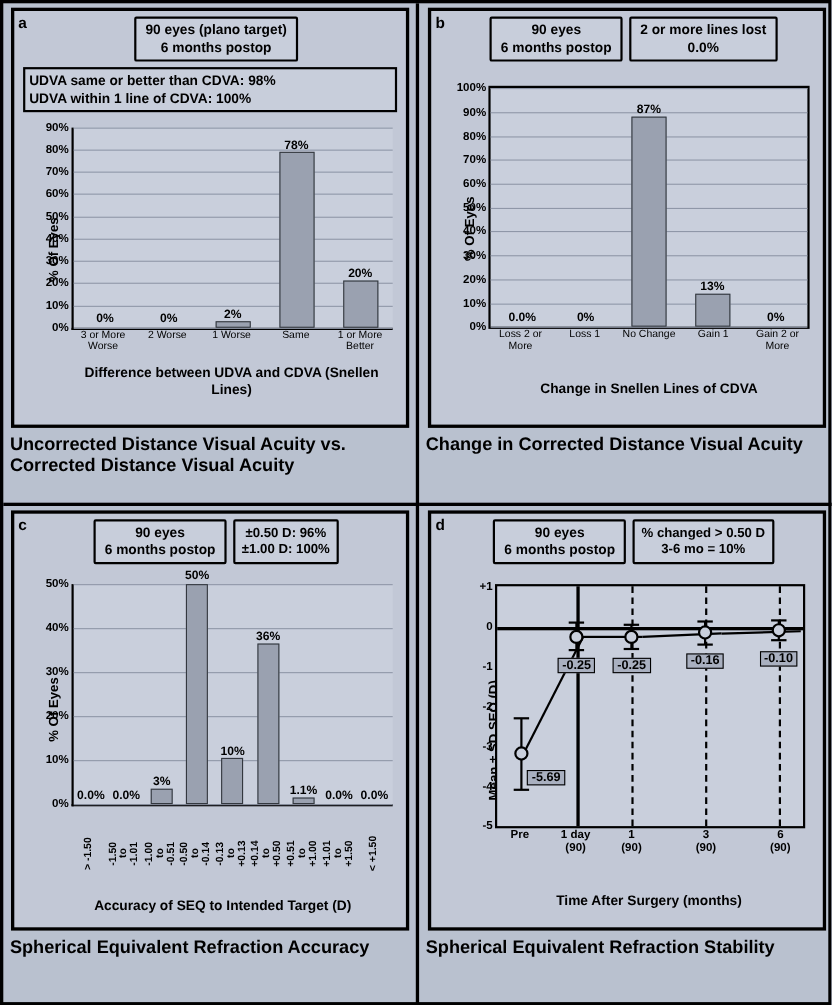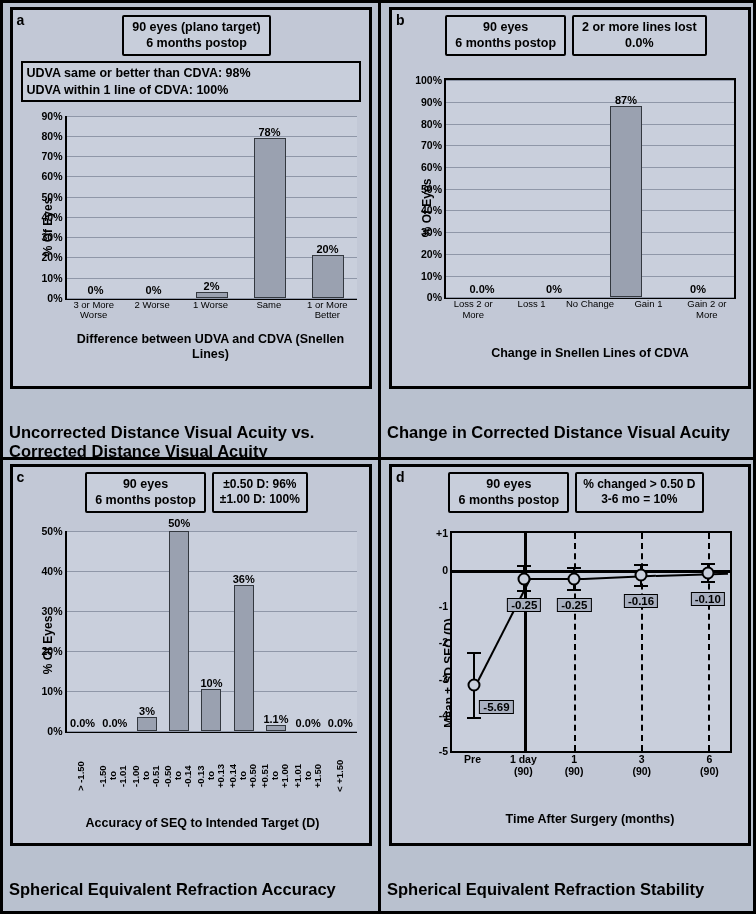"13%" div.bslot { html: none -> <div> <div>13%</div> <div></div> </div> }
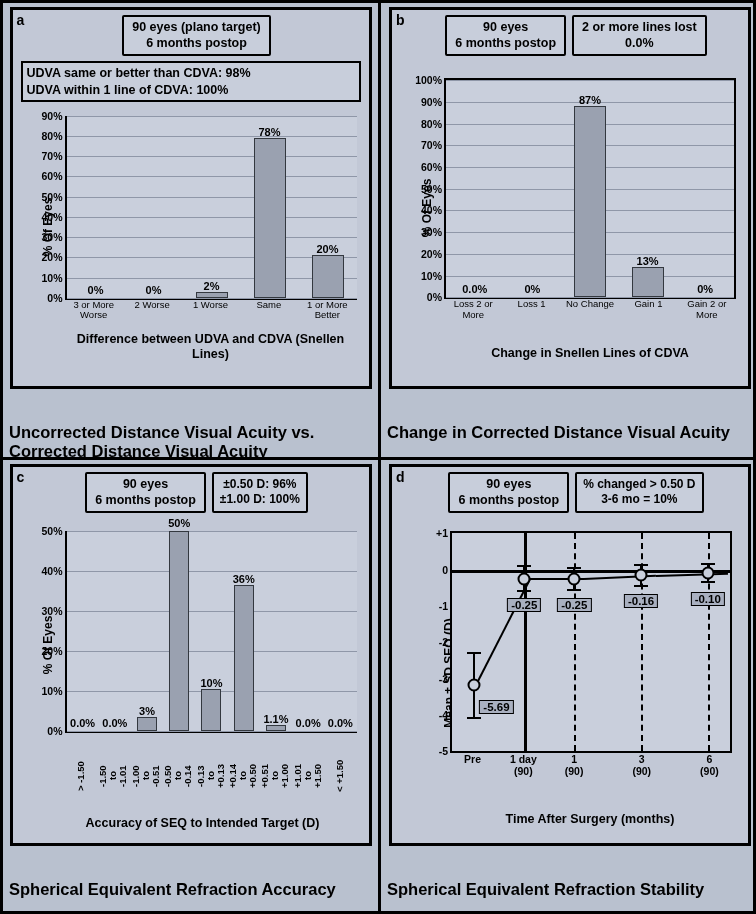"Uncorrected Distance Visual Acuity vs." .caption { margin-top: 28px -> none }
